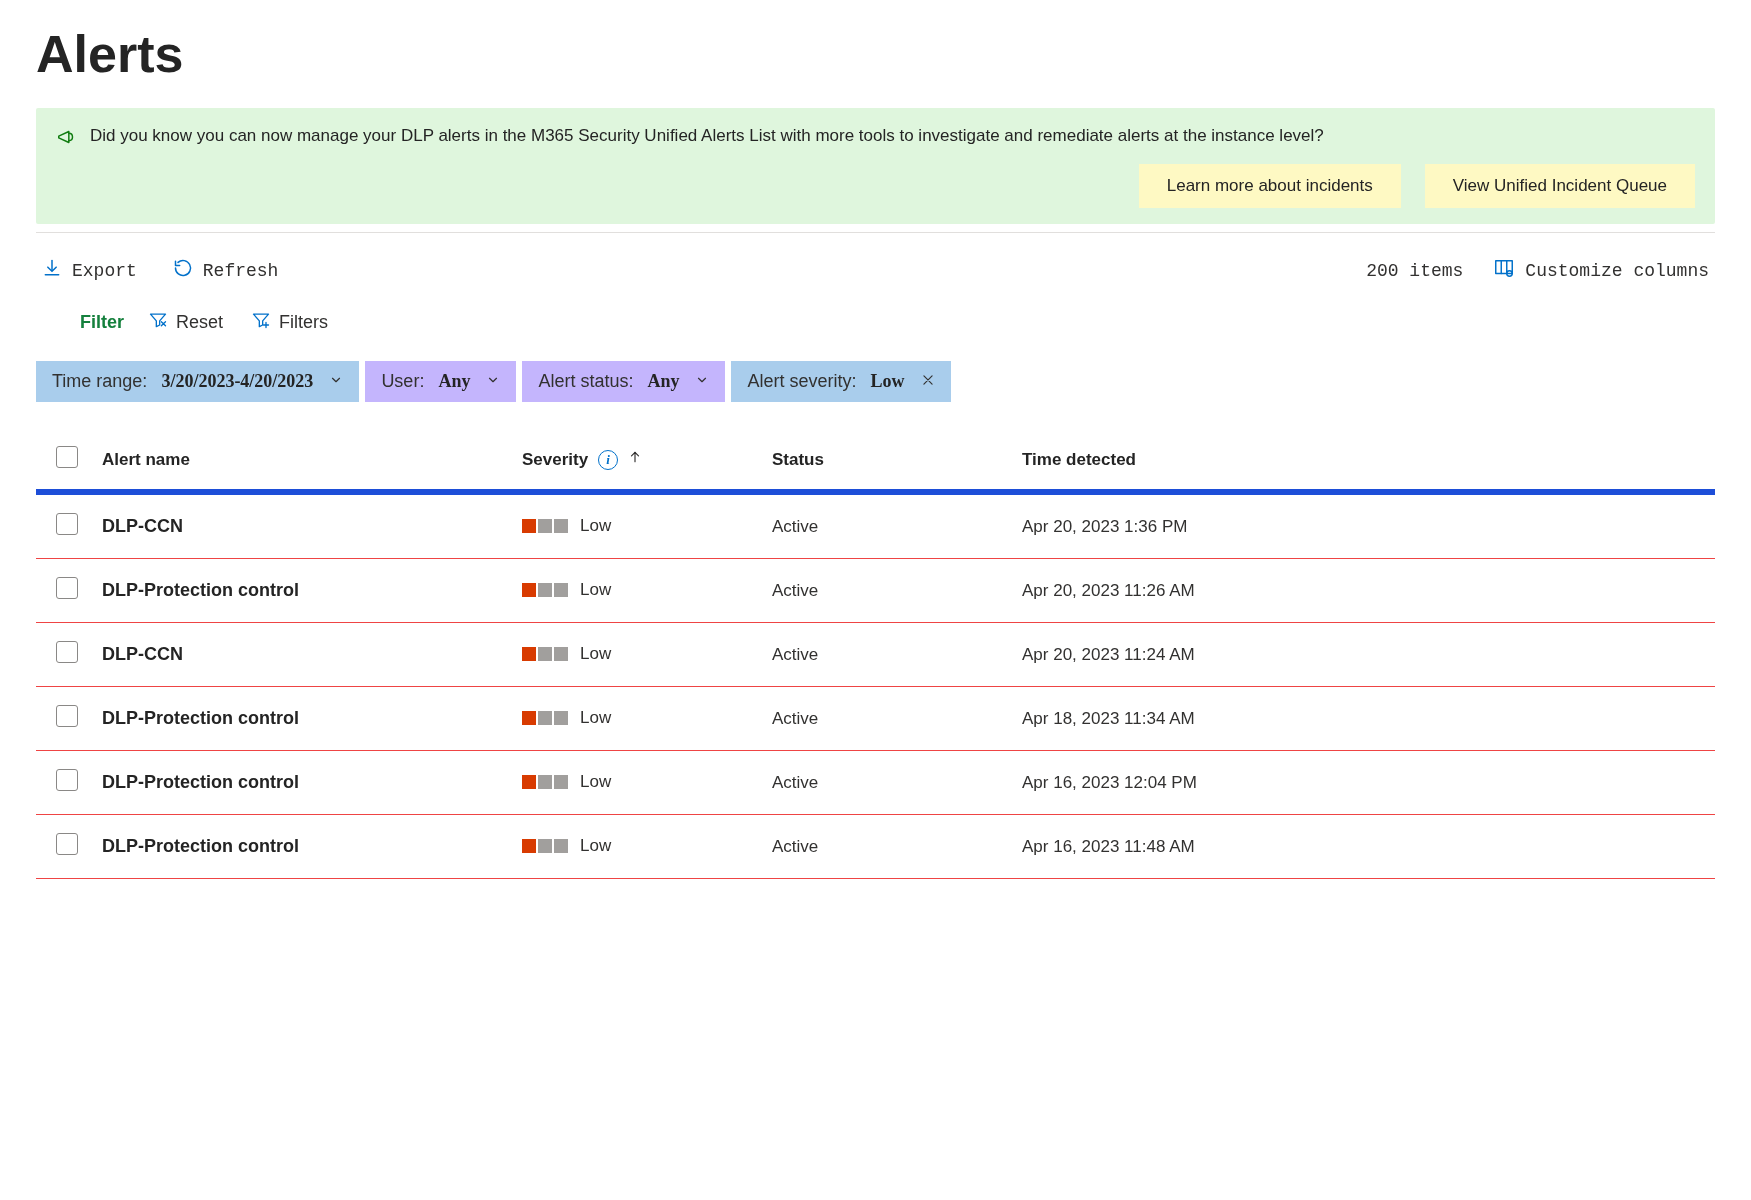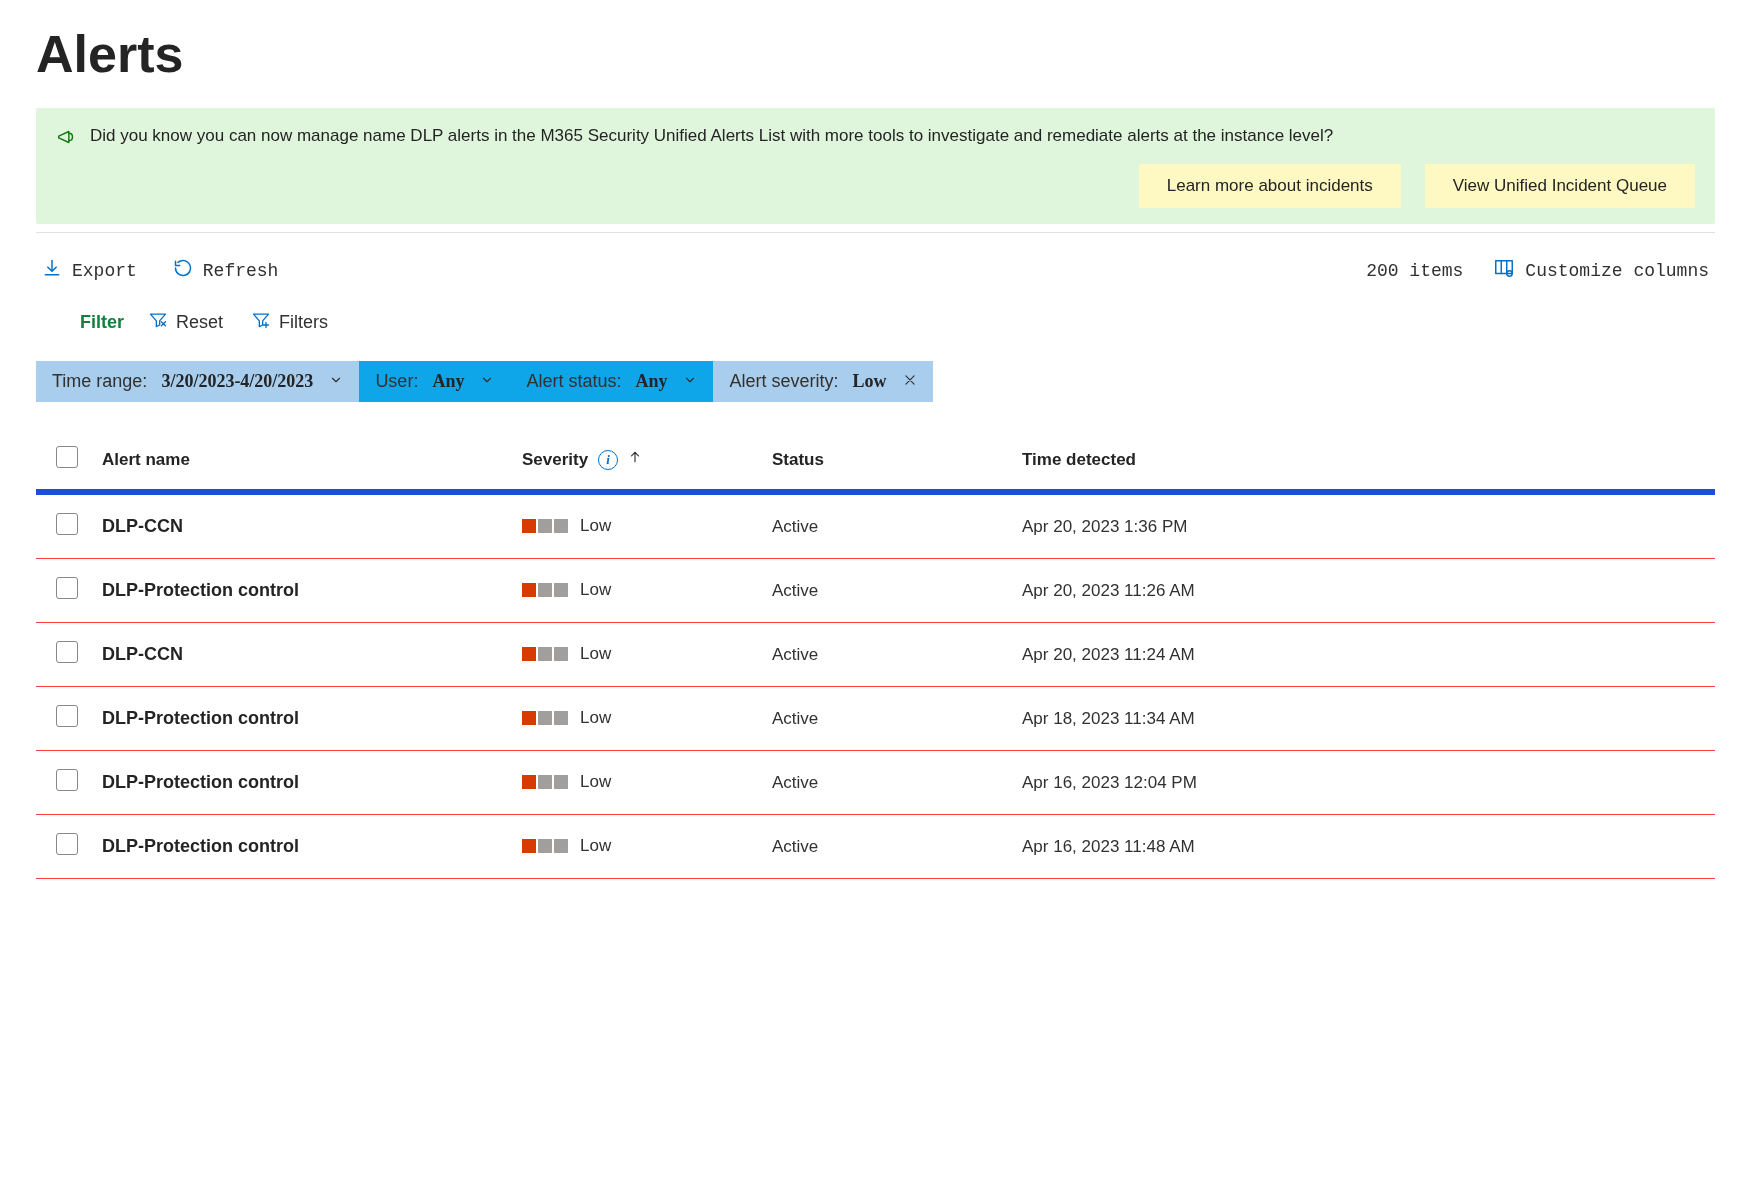"Did you know you can" div.banner-text { text: name -> your }
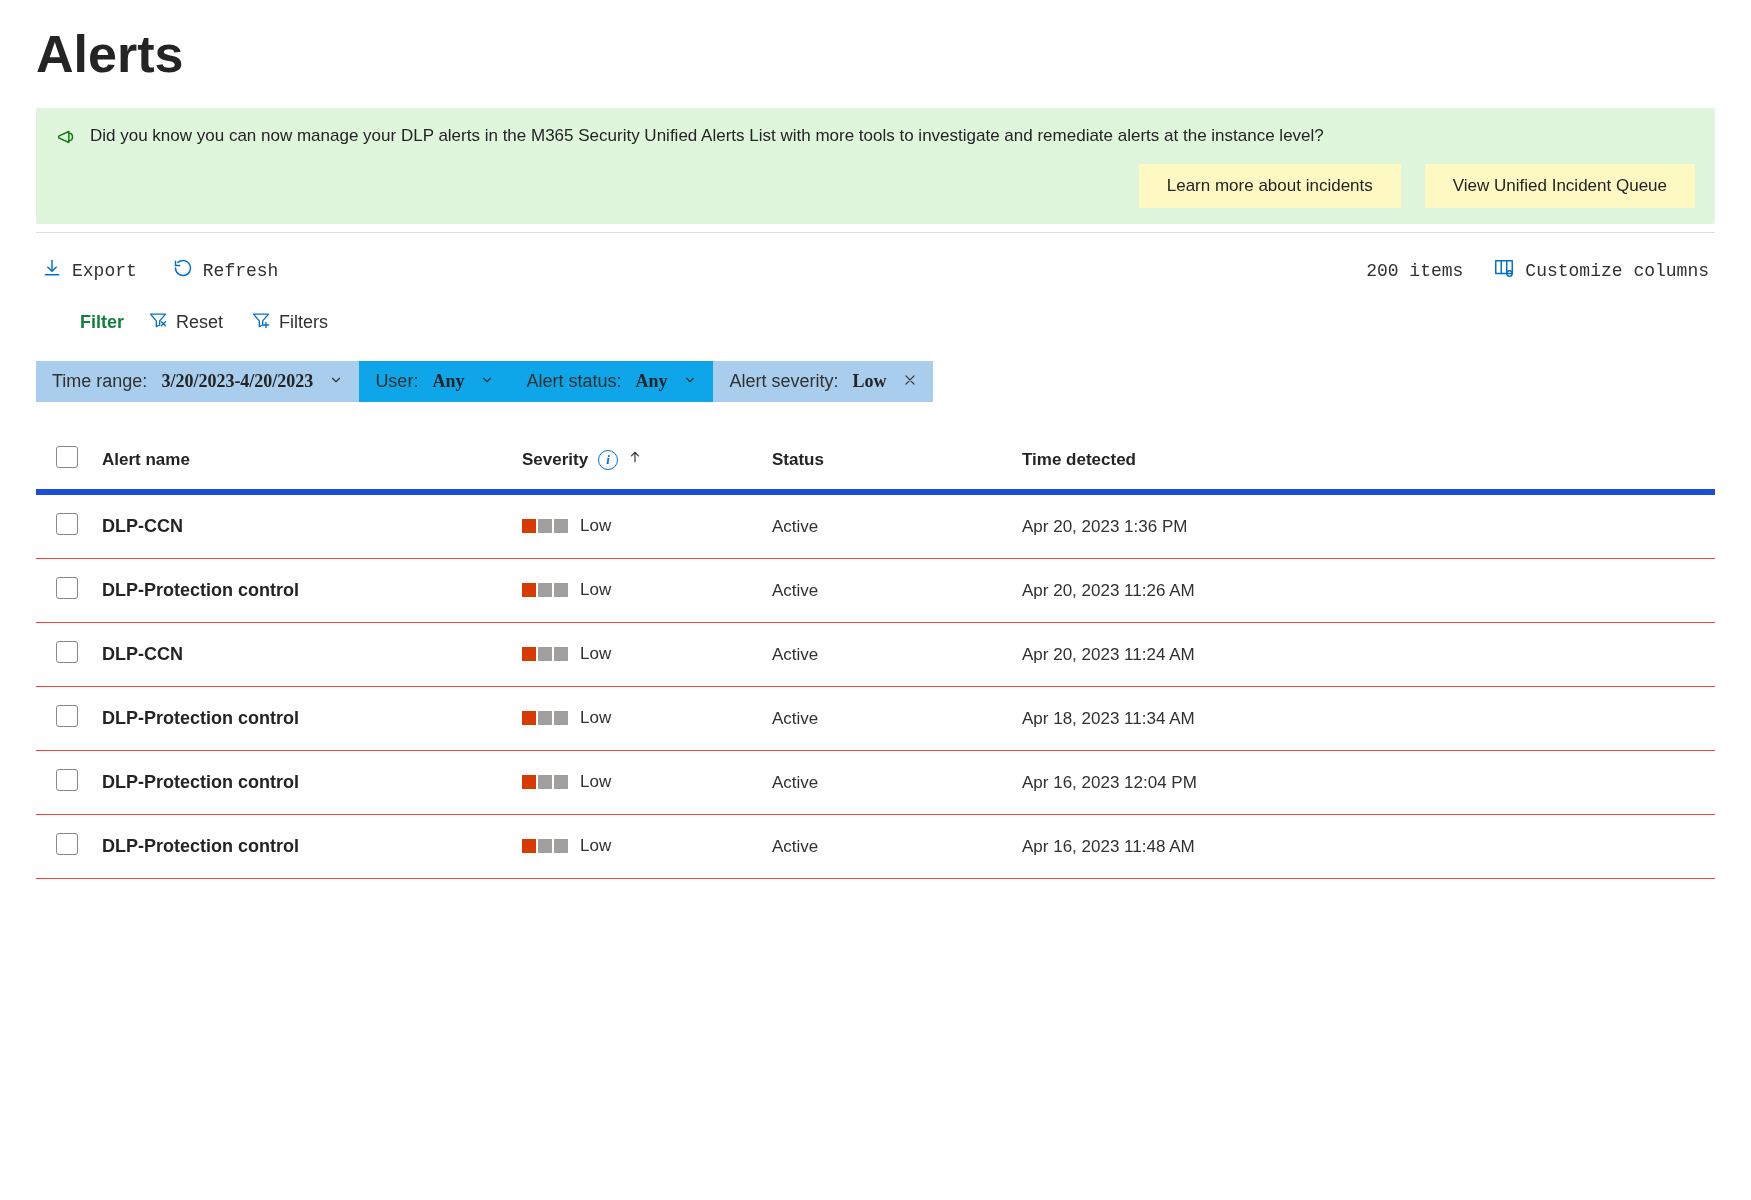"Time range:" .pills { gap: 0 -> 6px }
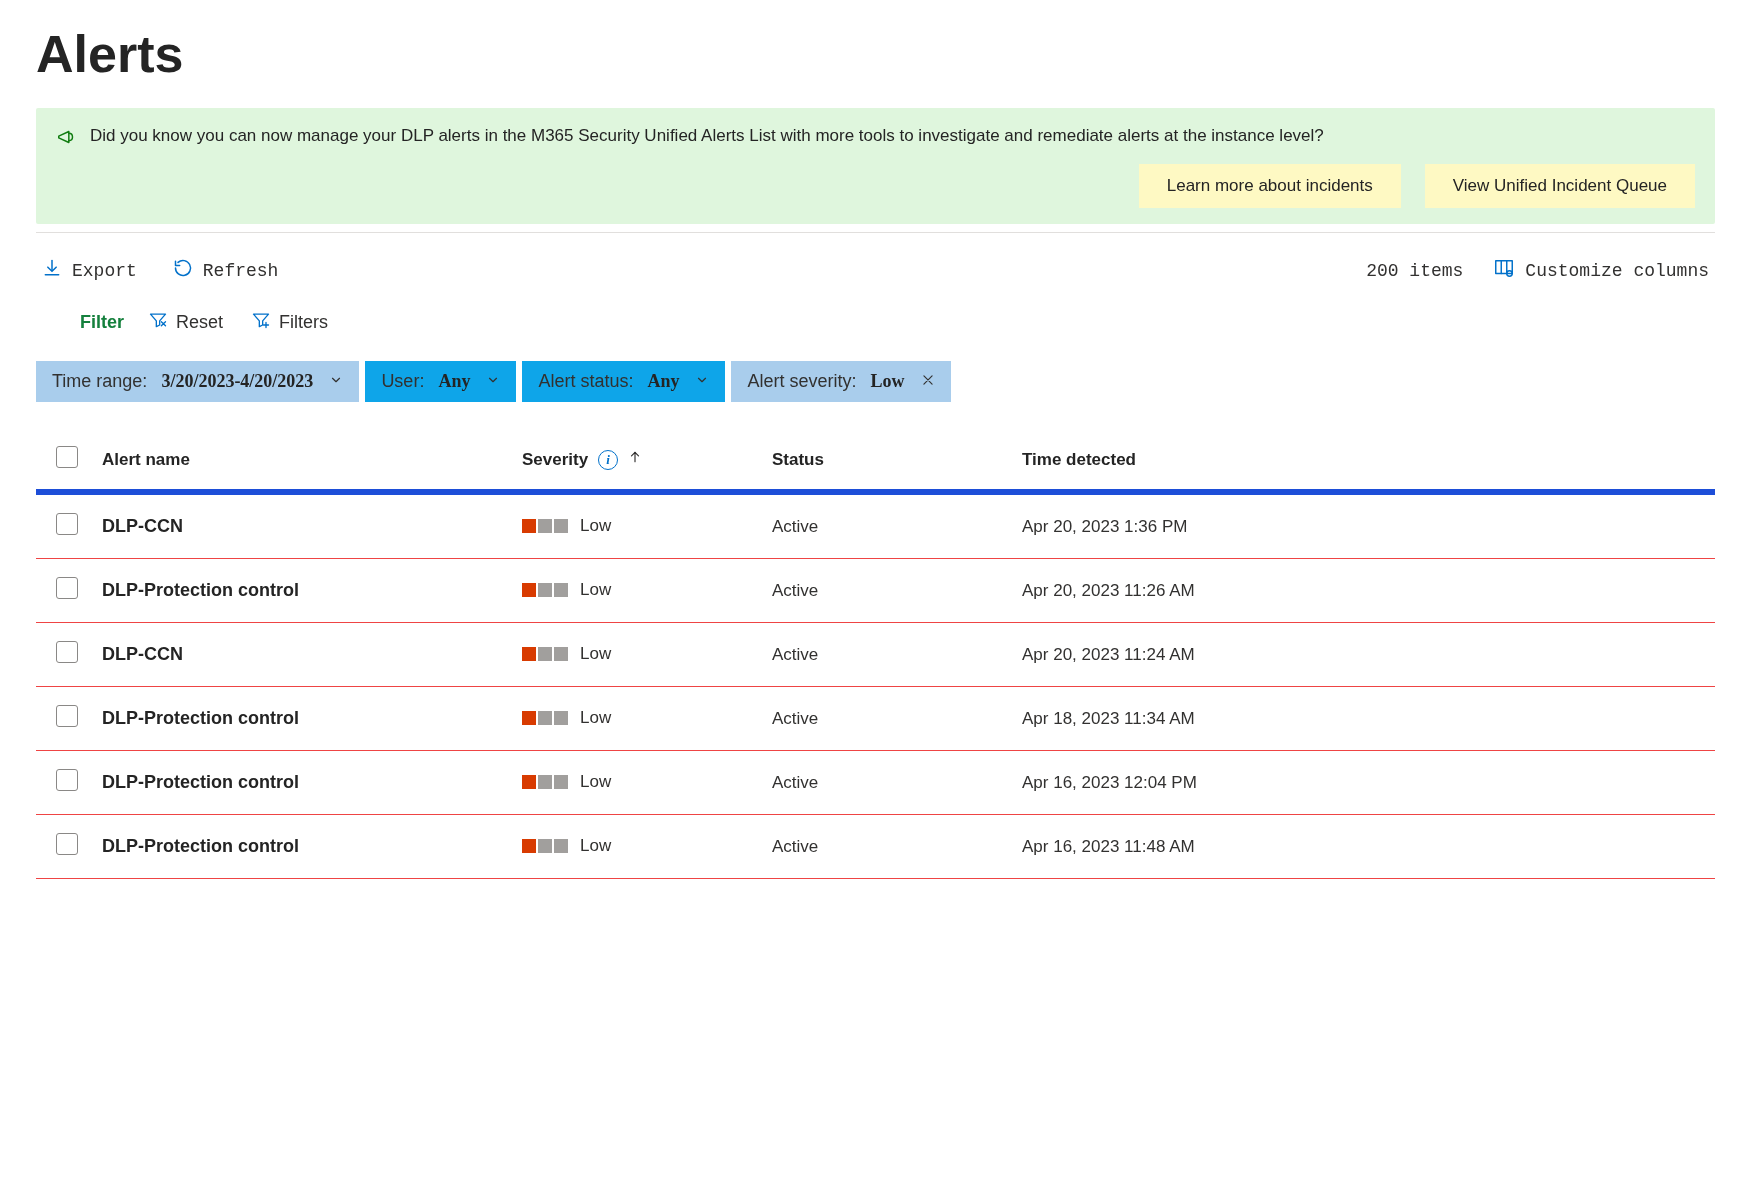"User:" .pill-gray { background: #0ea5e9 -> #c4b5fd }
